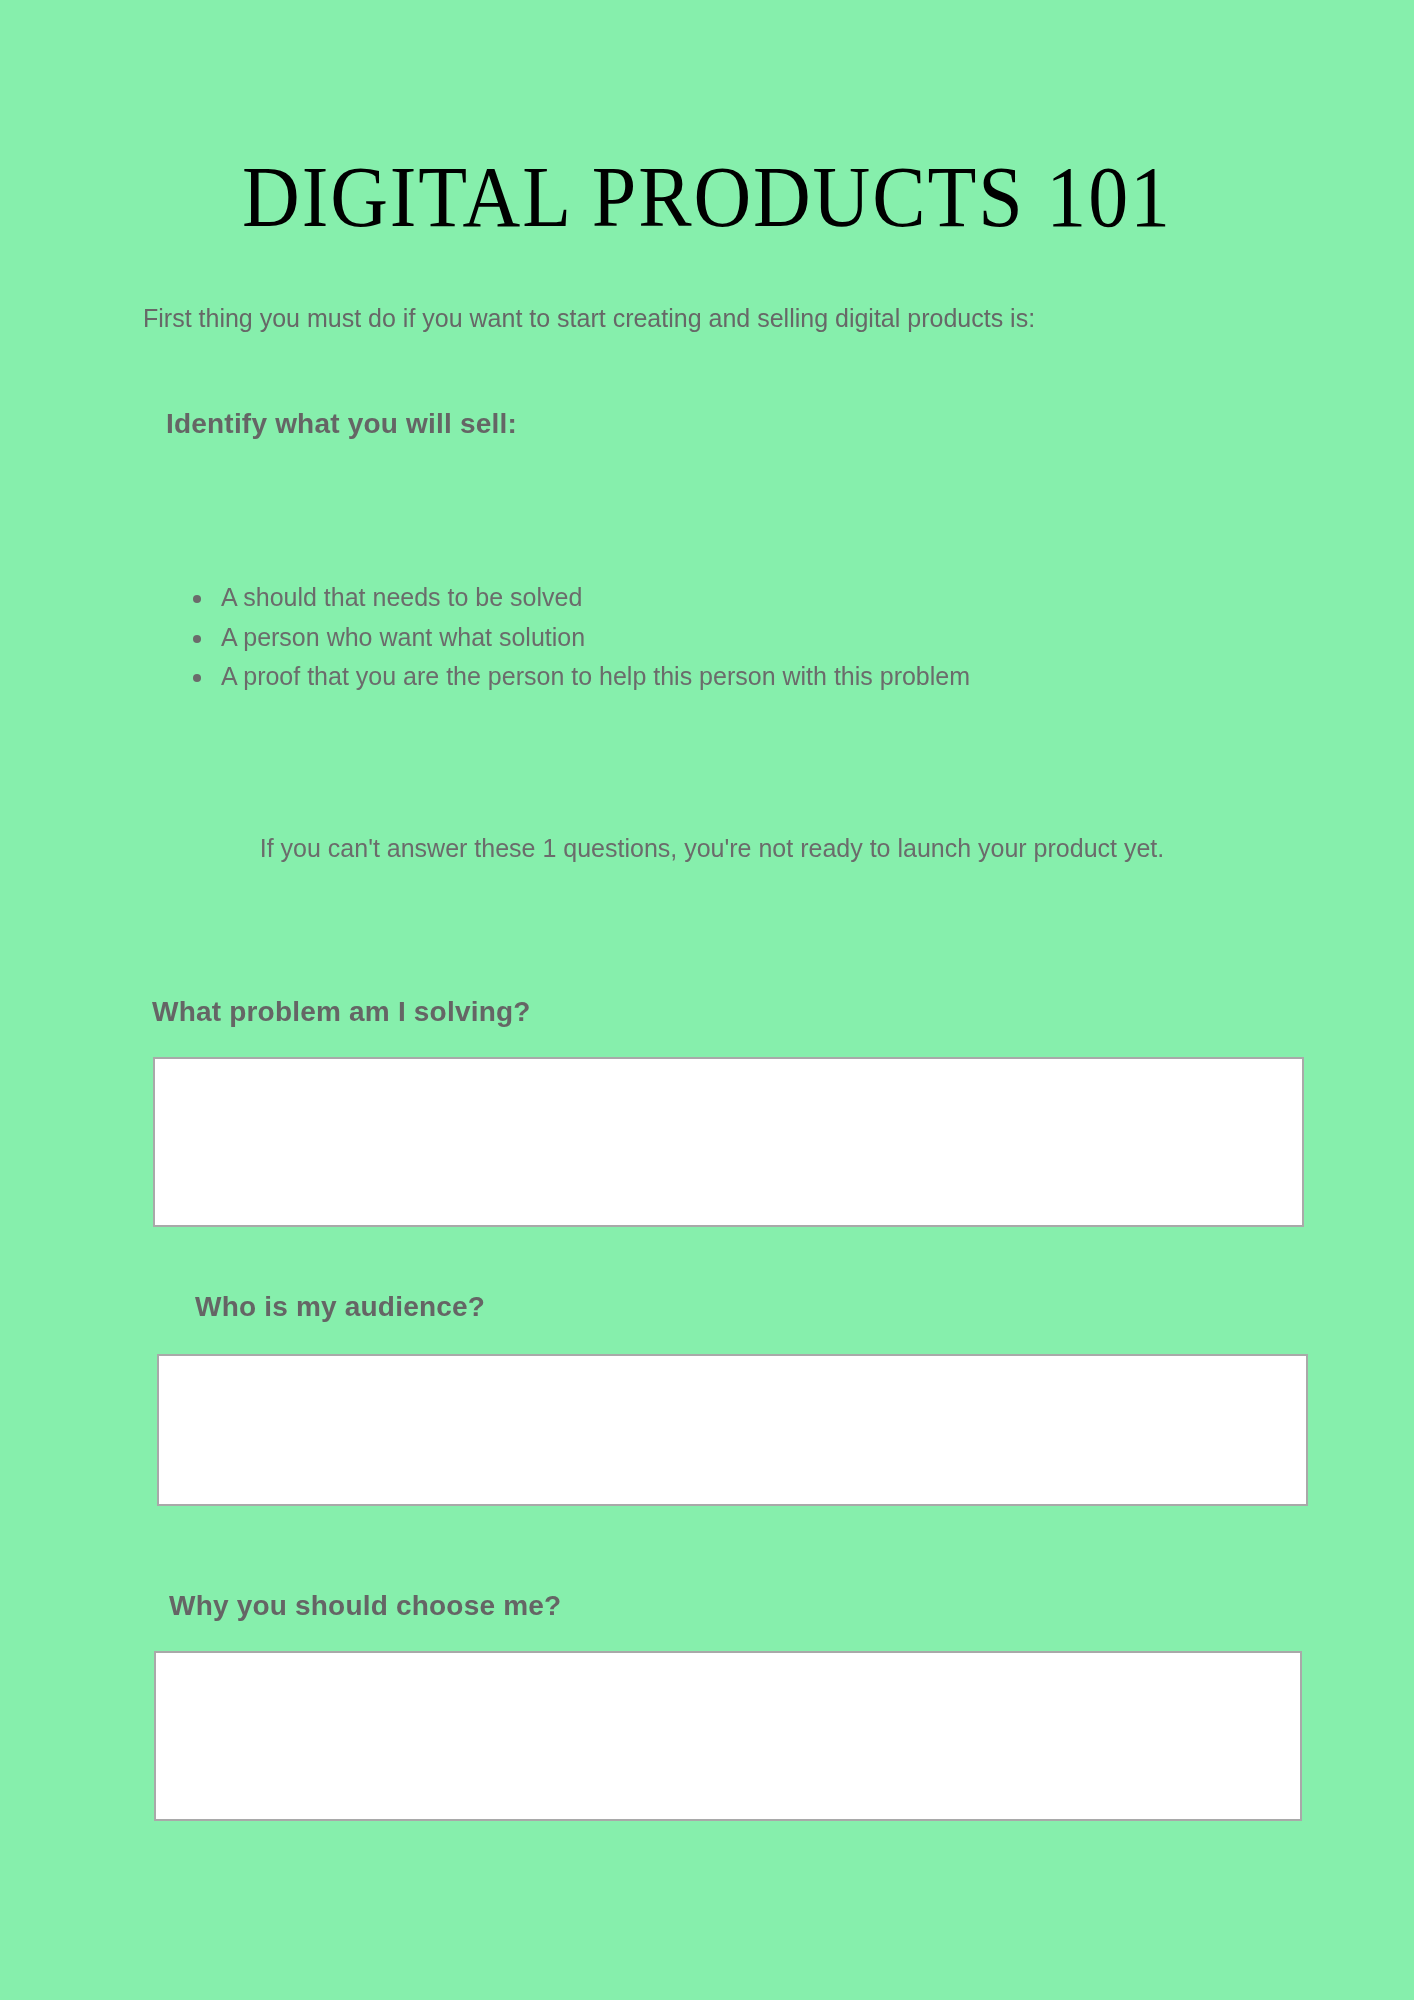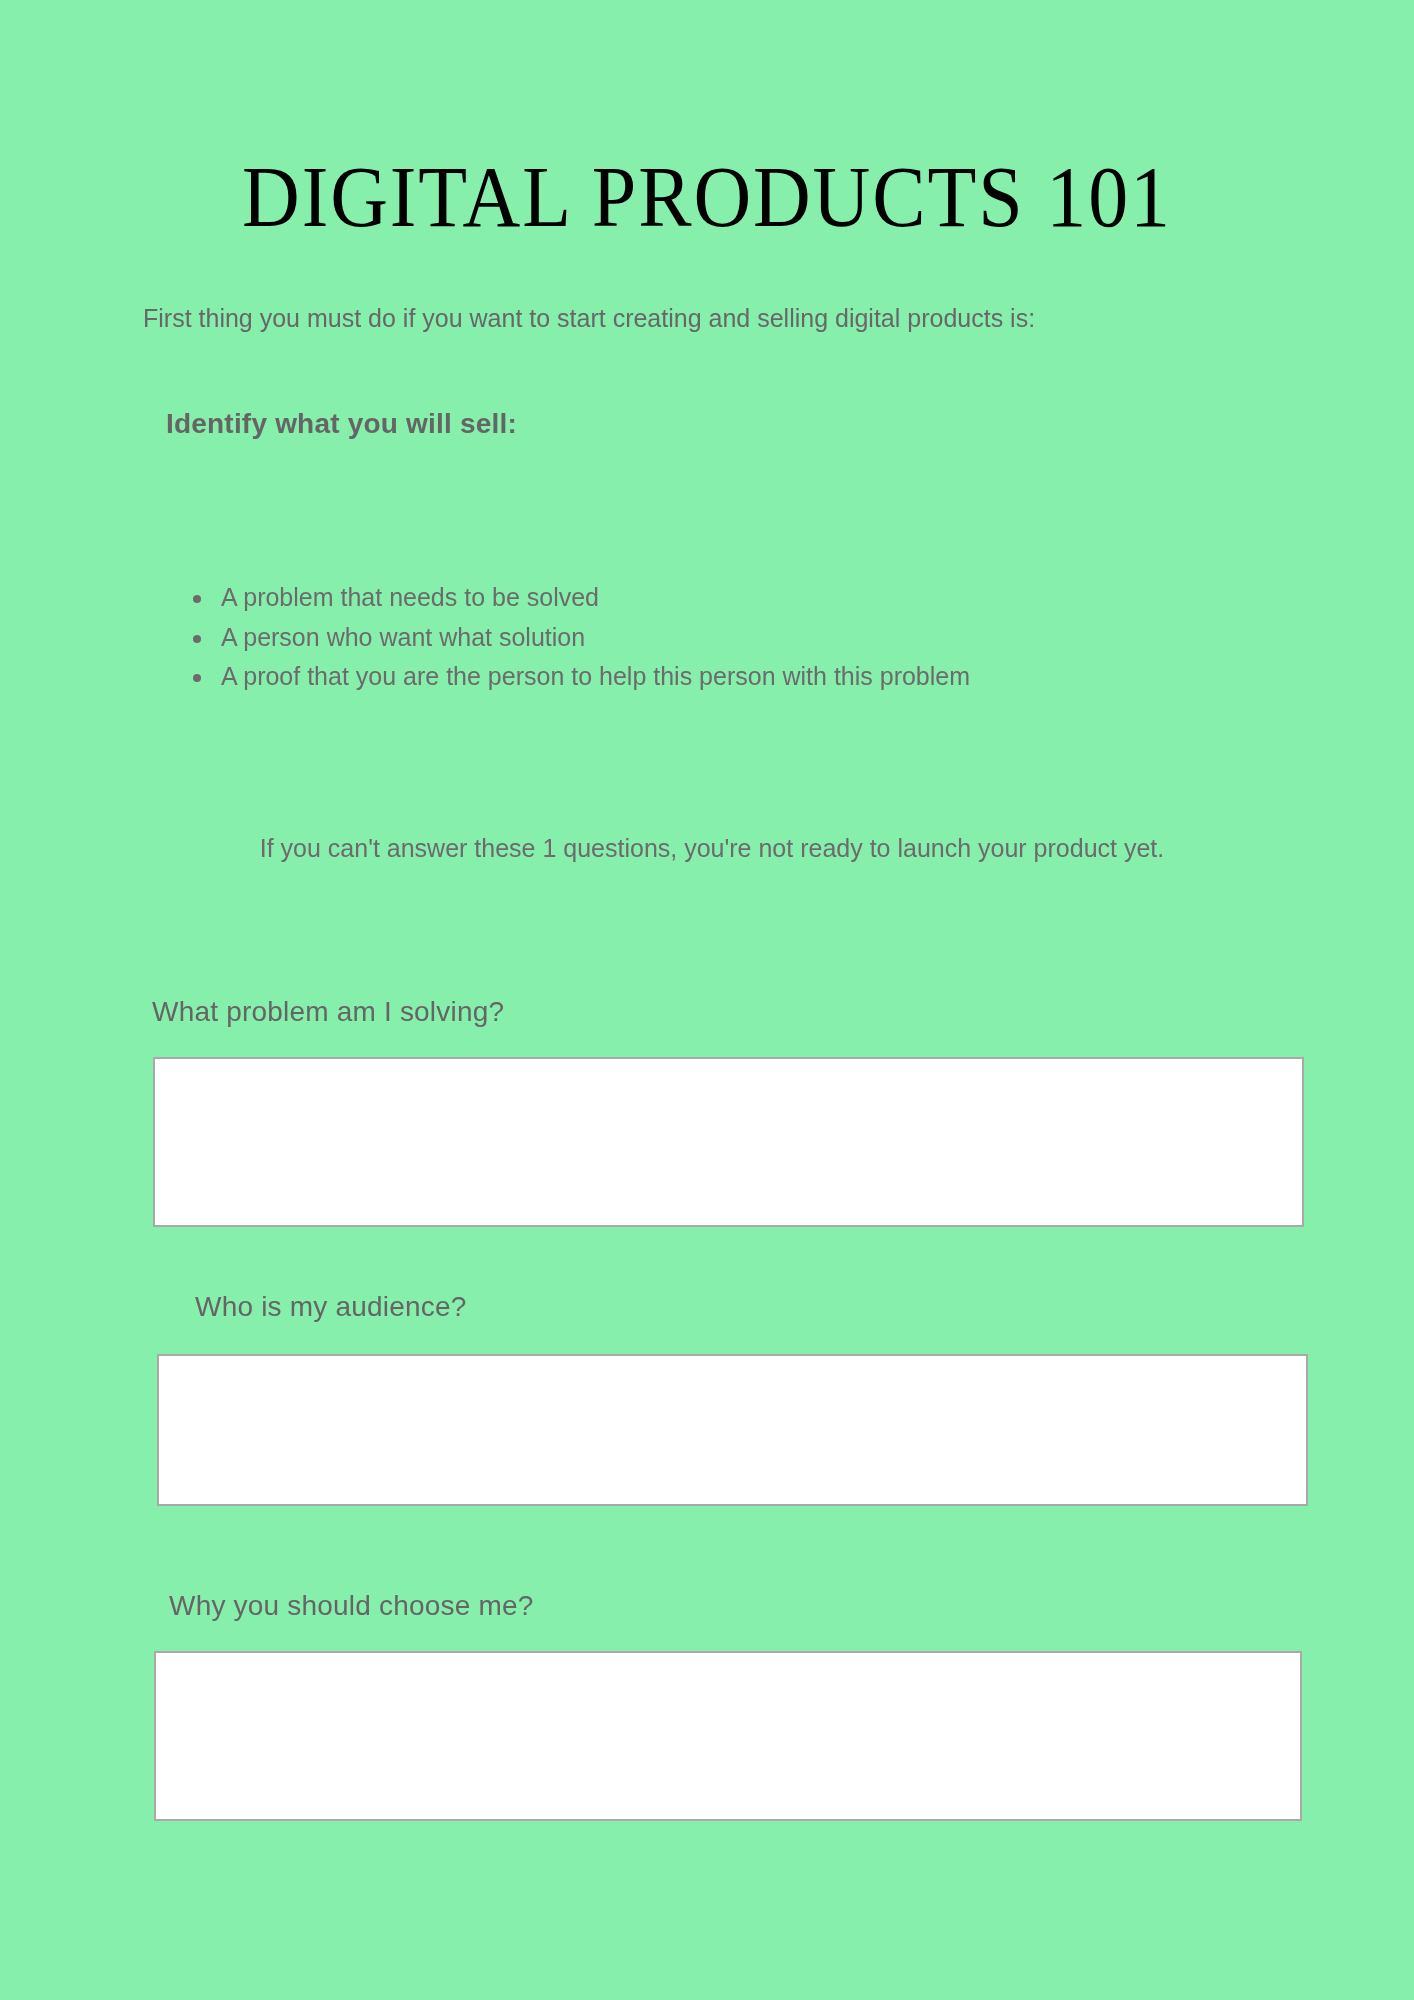"A problem that needs to" li { text: problem -> should }
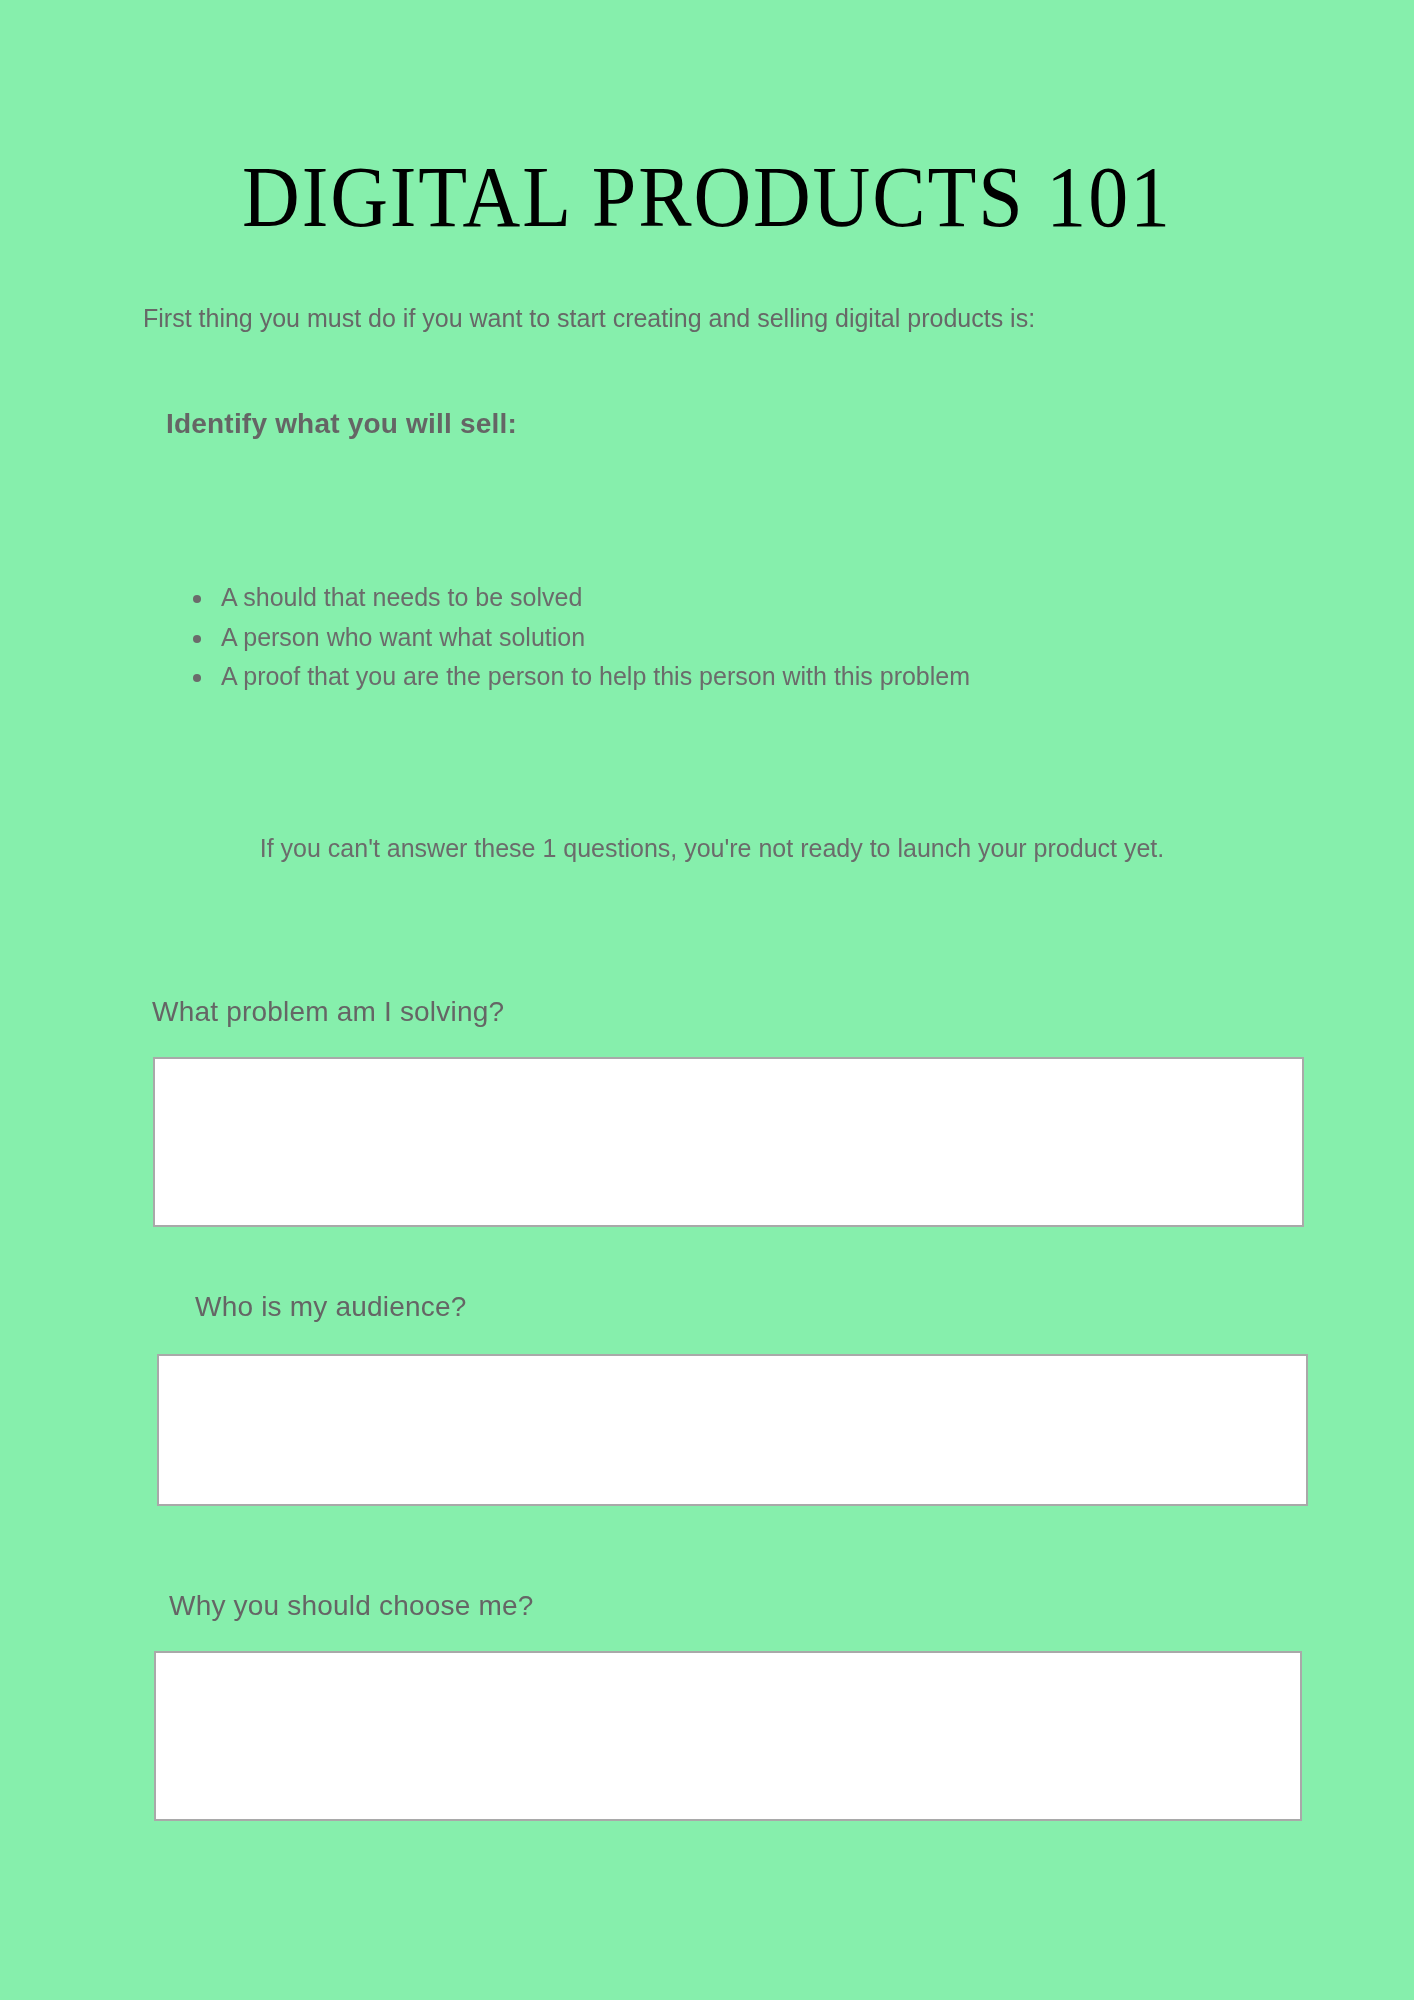"What problem am I solving?" .question-heading { font-weight: 400 -> 700 }
